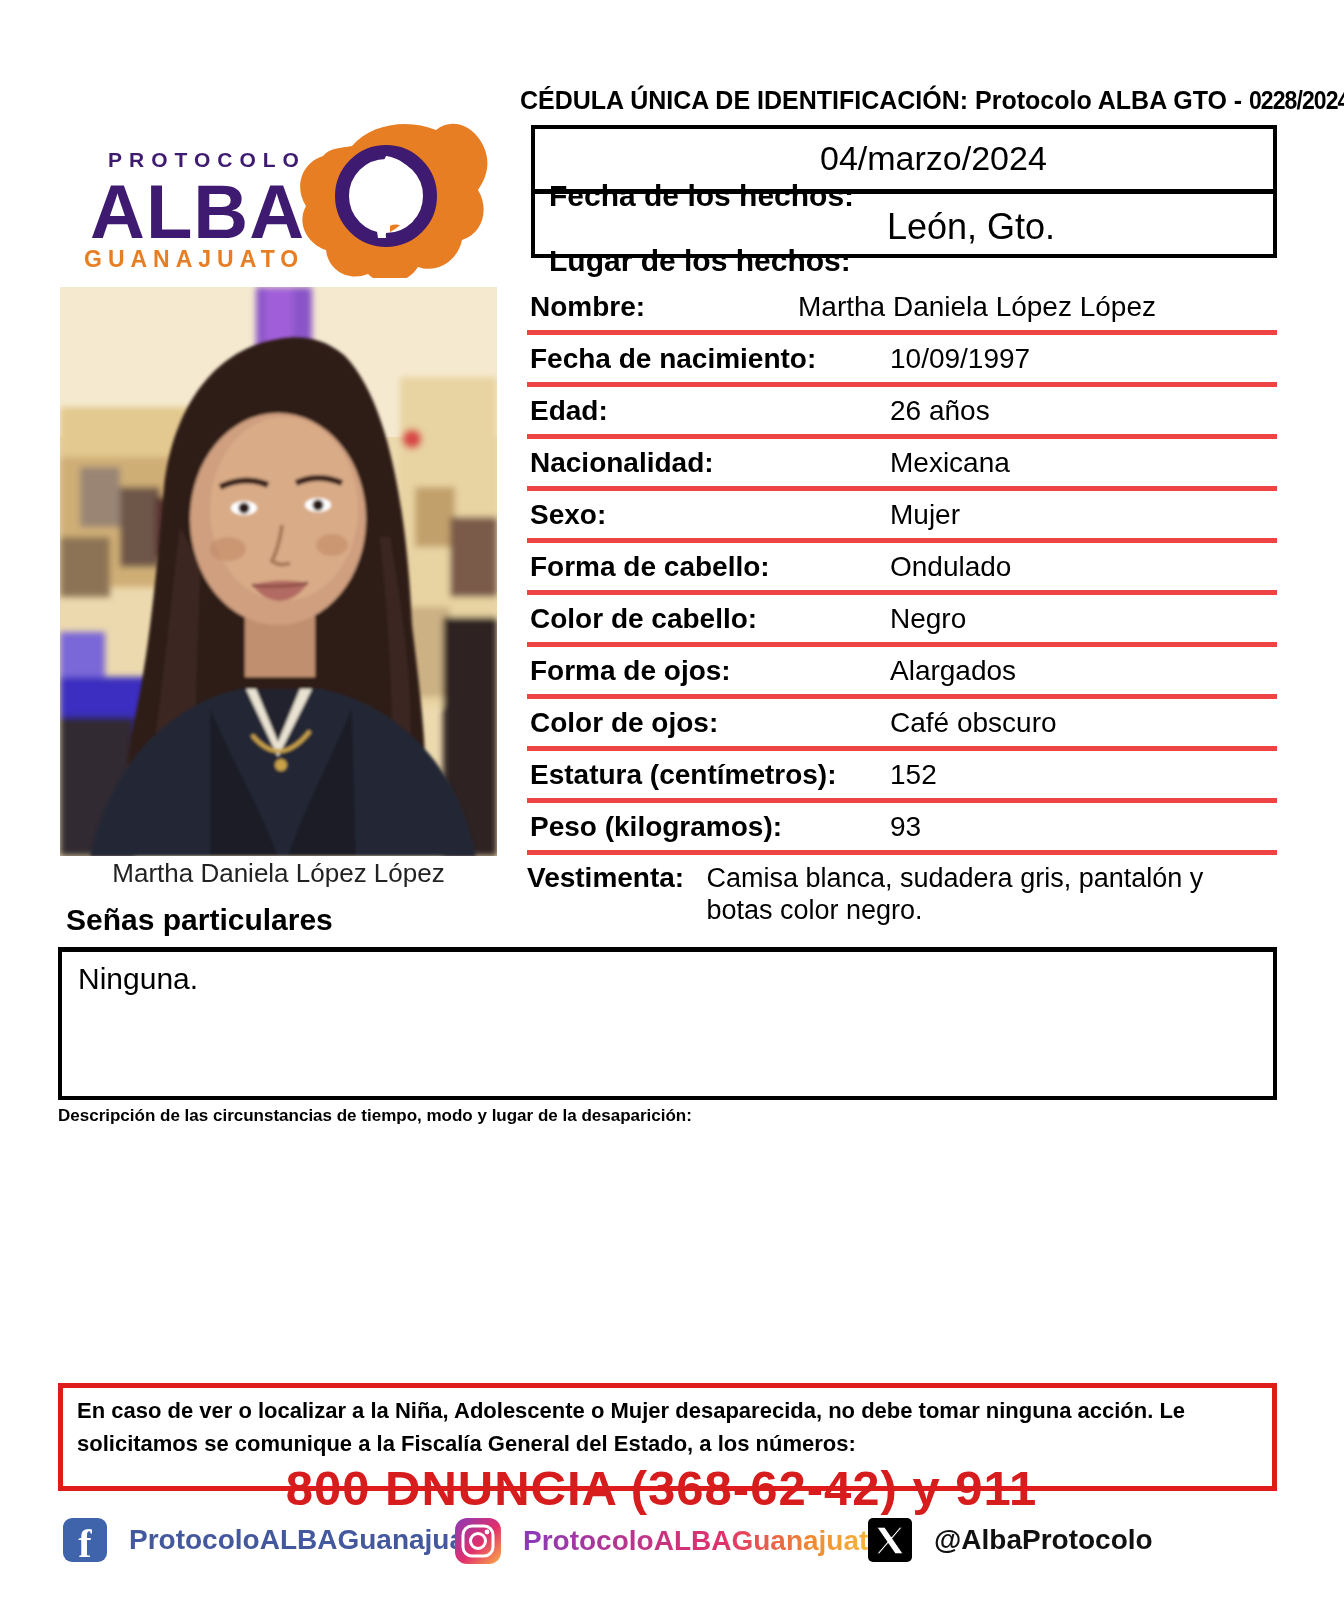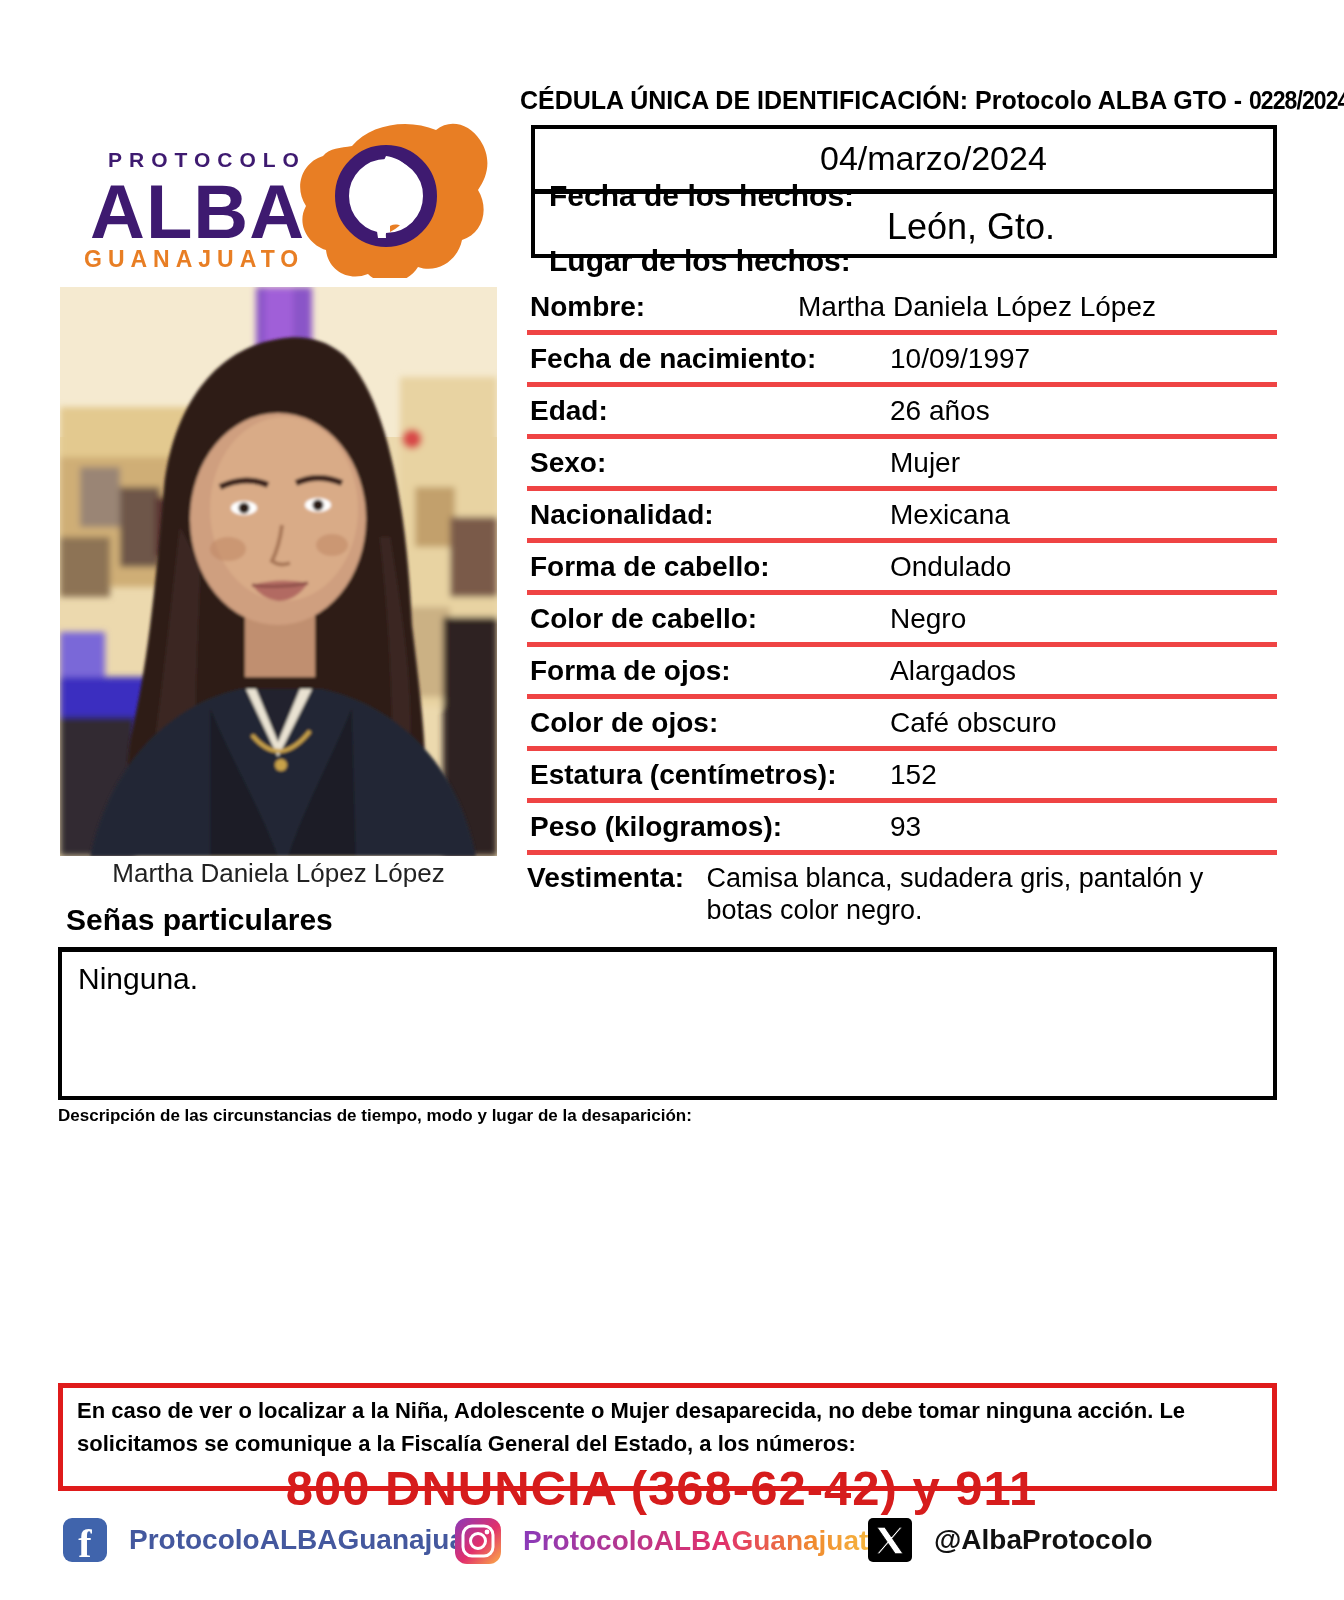"Sexo:" div.frow { order: before "Nacionalidad:" -> after "Nacionalidad:" }
